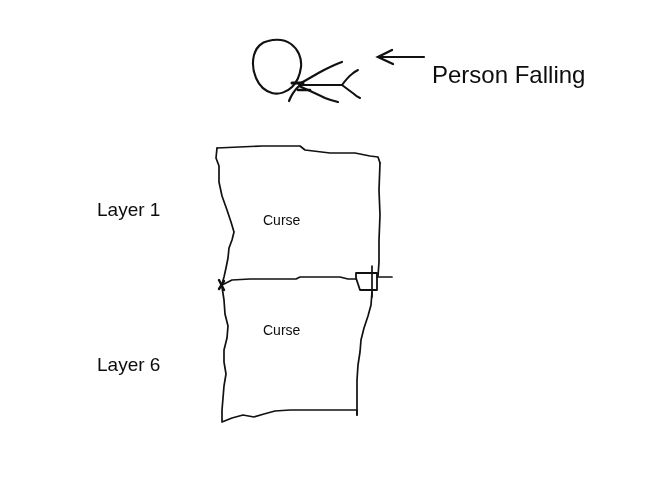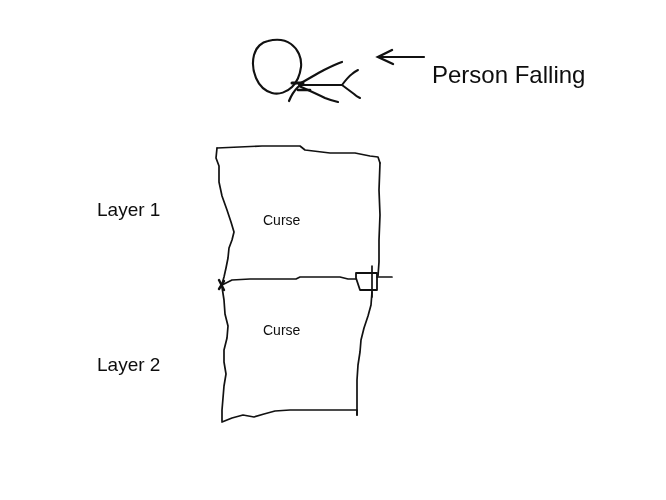"Layer 2" div.label { text: 2 -> 6 }
